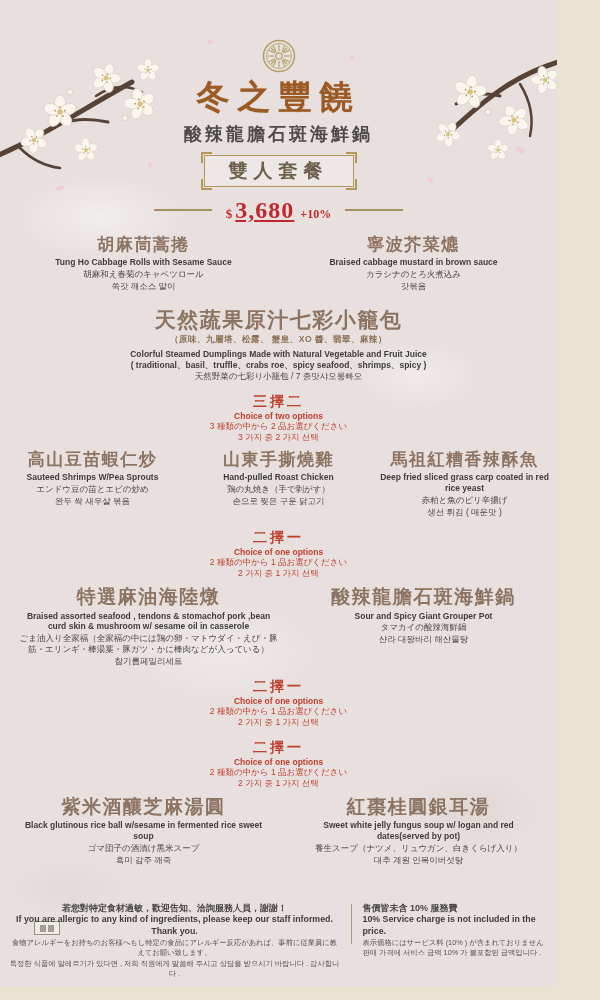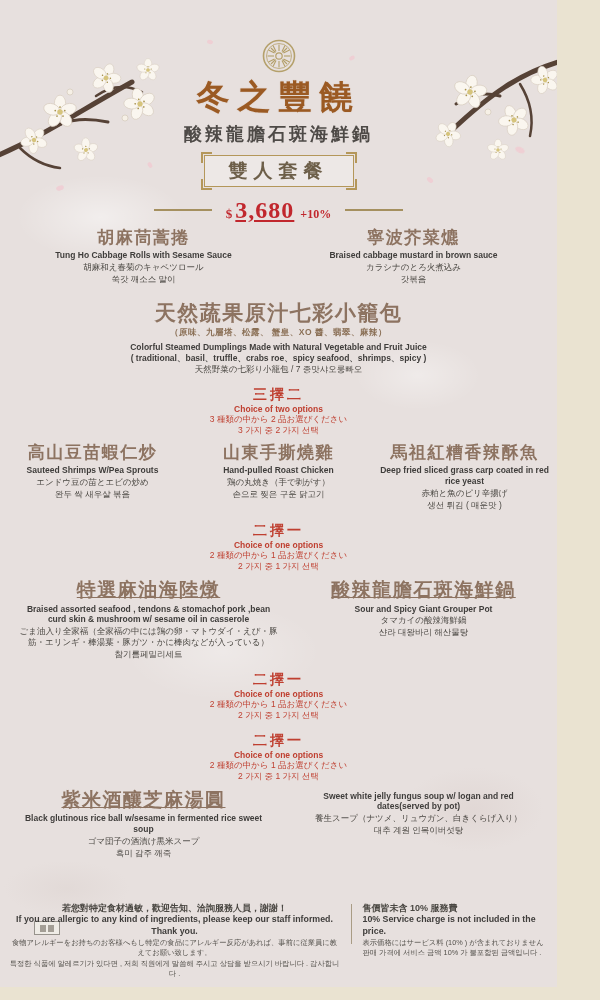"胡麻茼蒿捲" .mt-row1 { margin-top: 4px -> 11px }
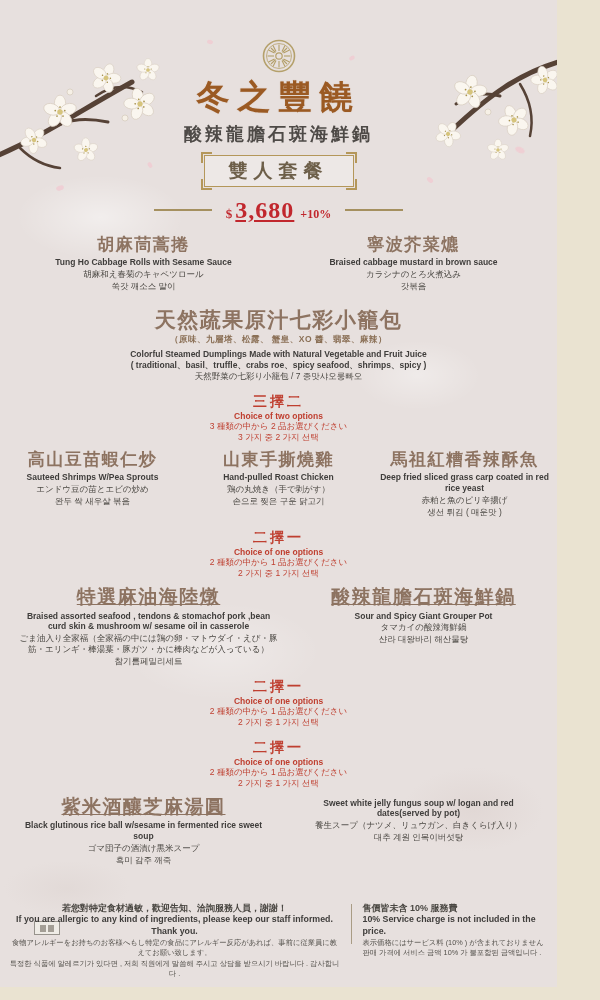"特選麻油海陸燉" .zh.med { text-decoration: underline -> none }
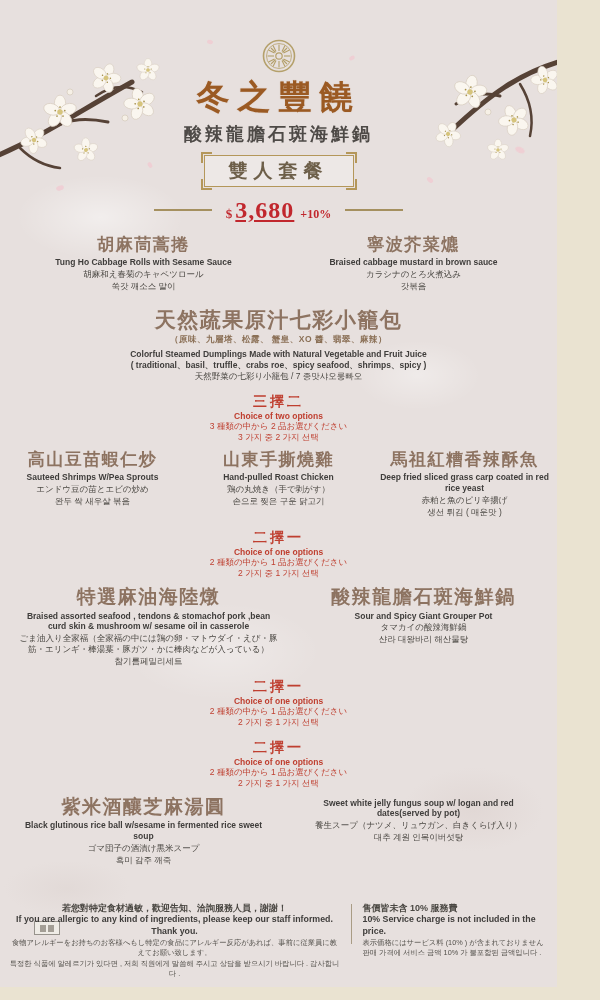"紅棗桂圓銀耳湯" div.zh { html: none -> <div>紅棗桂圓銀耳湯</div> }
